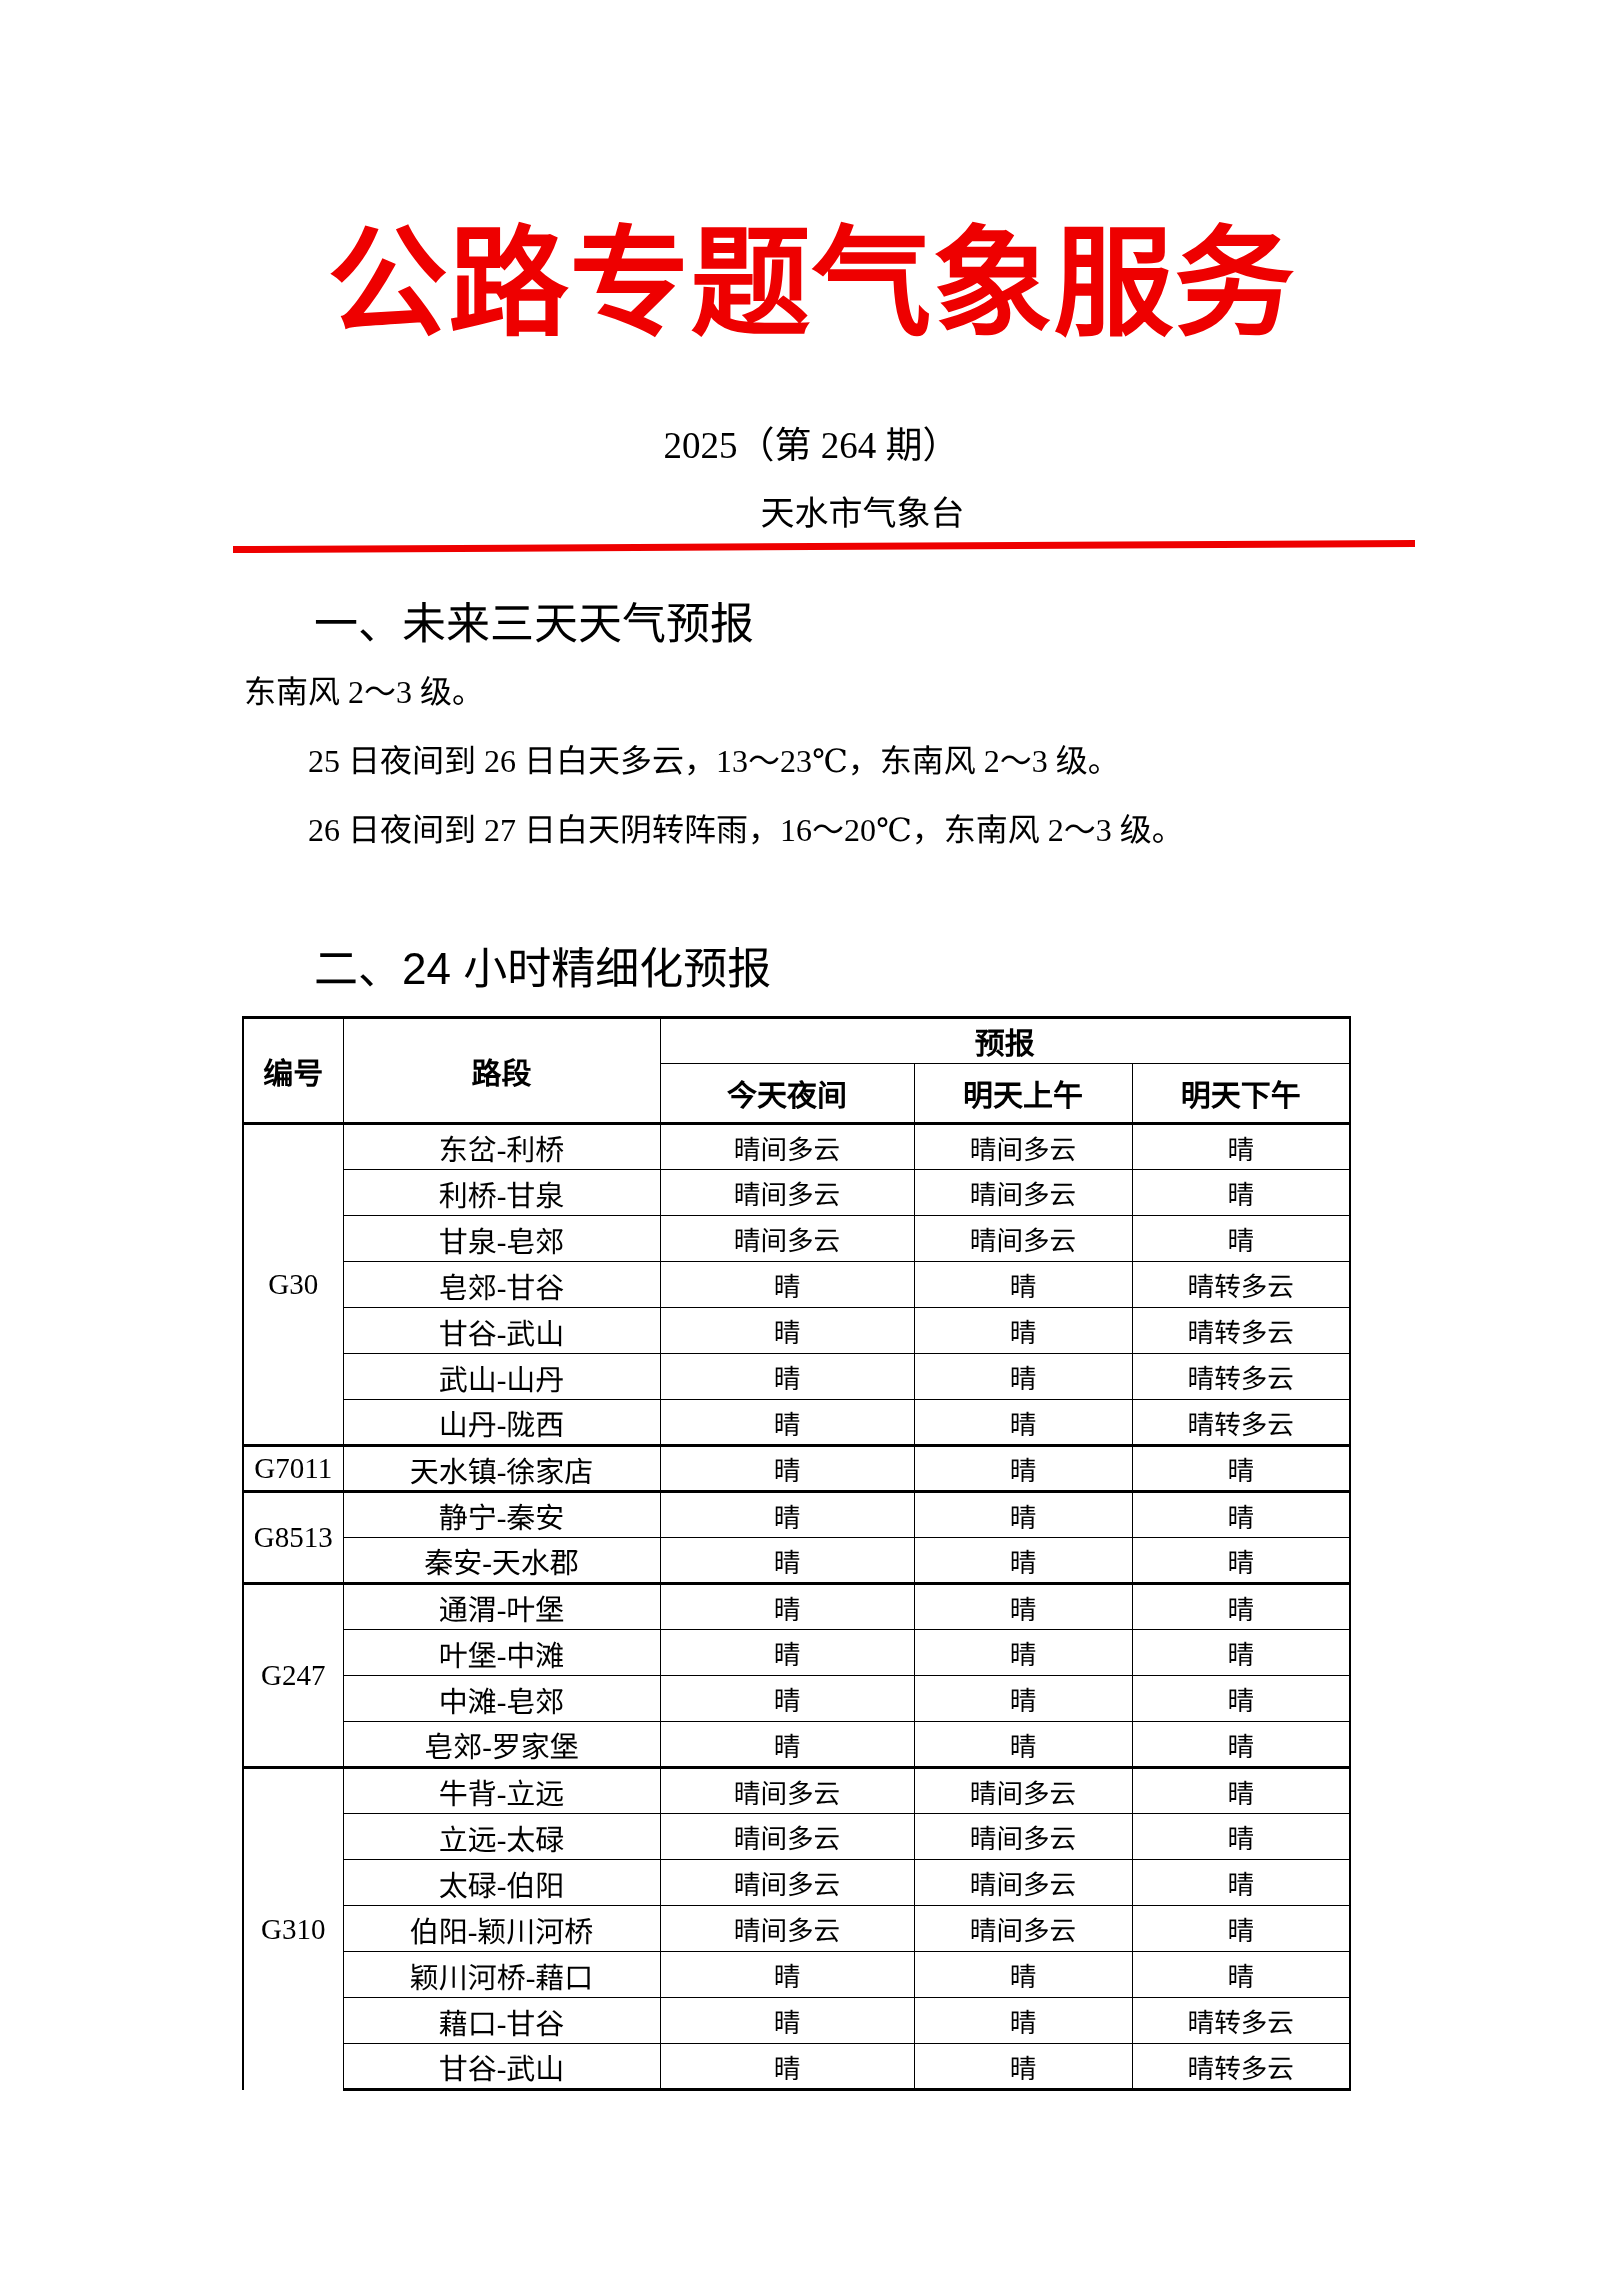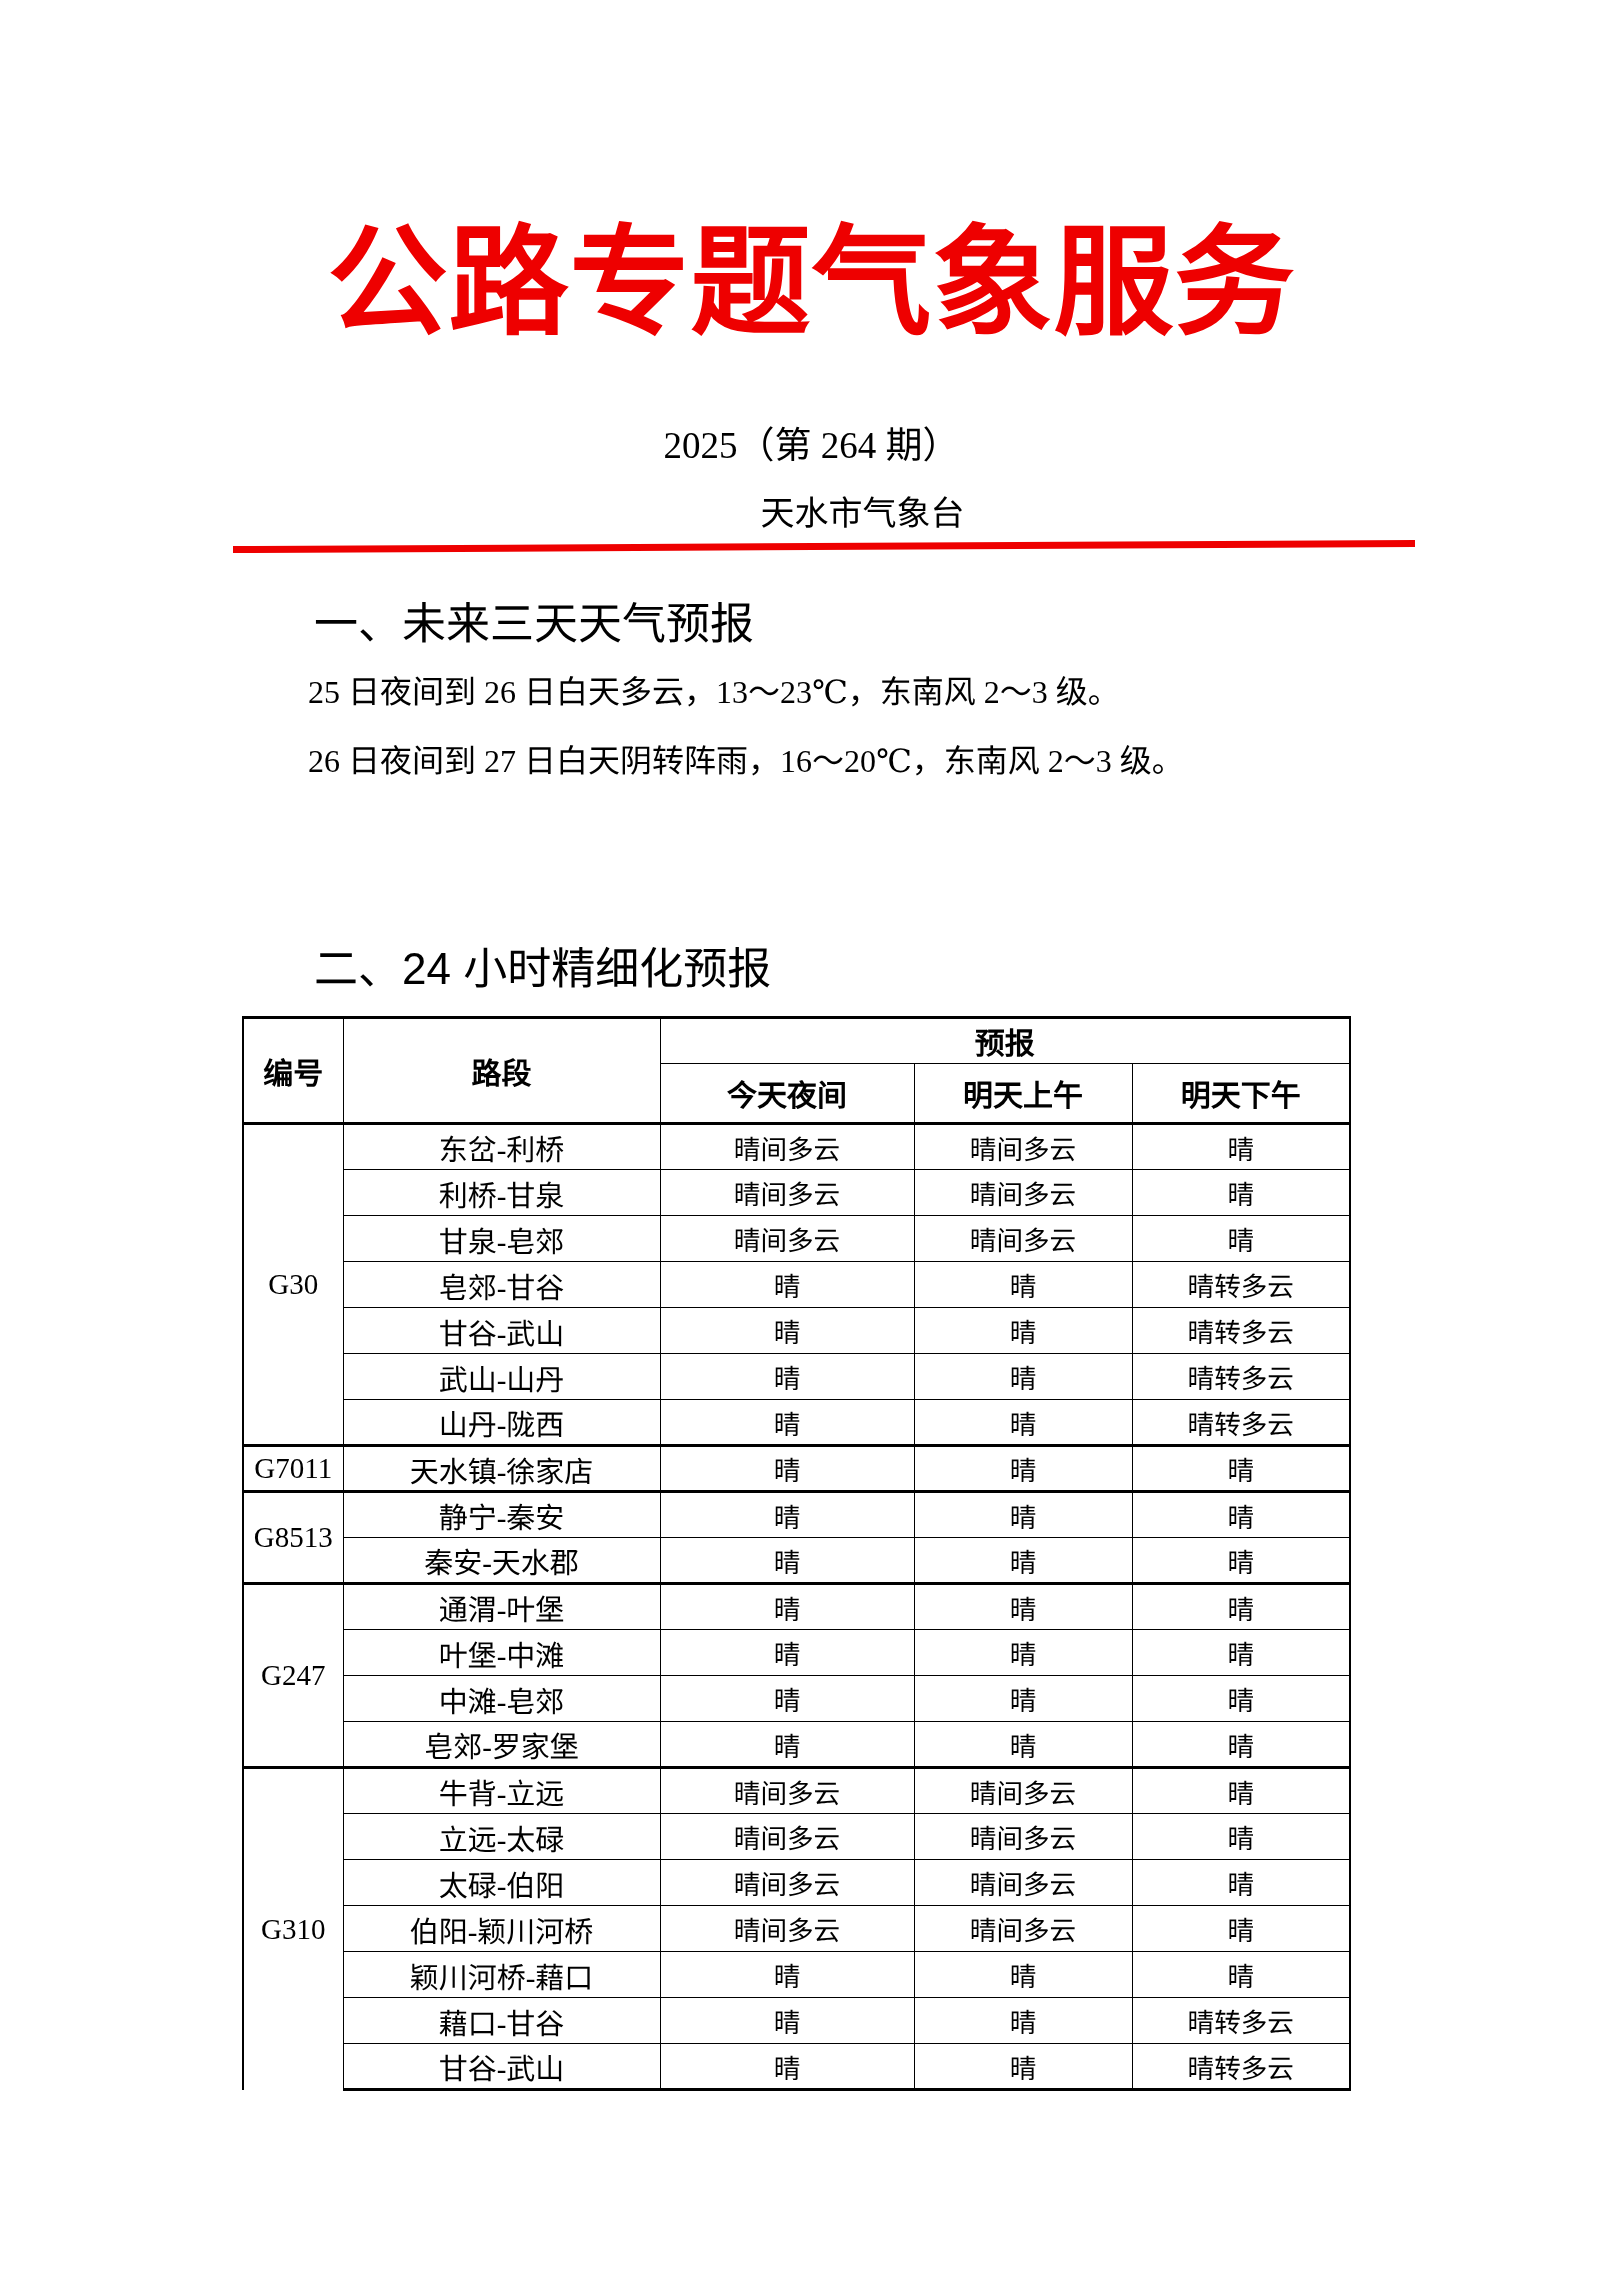"公路专题气象服务" .doc-title { font-family: Liberation Mono, monospace -> Liberation Sans, sans-serif; top: 226px -> 217px }
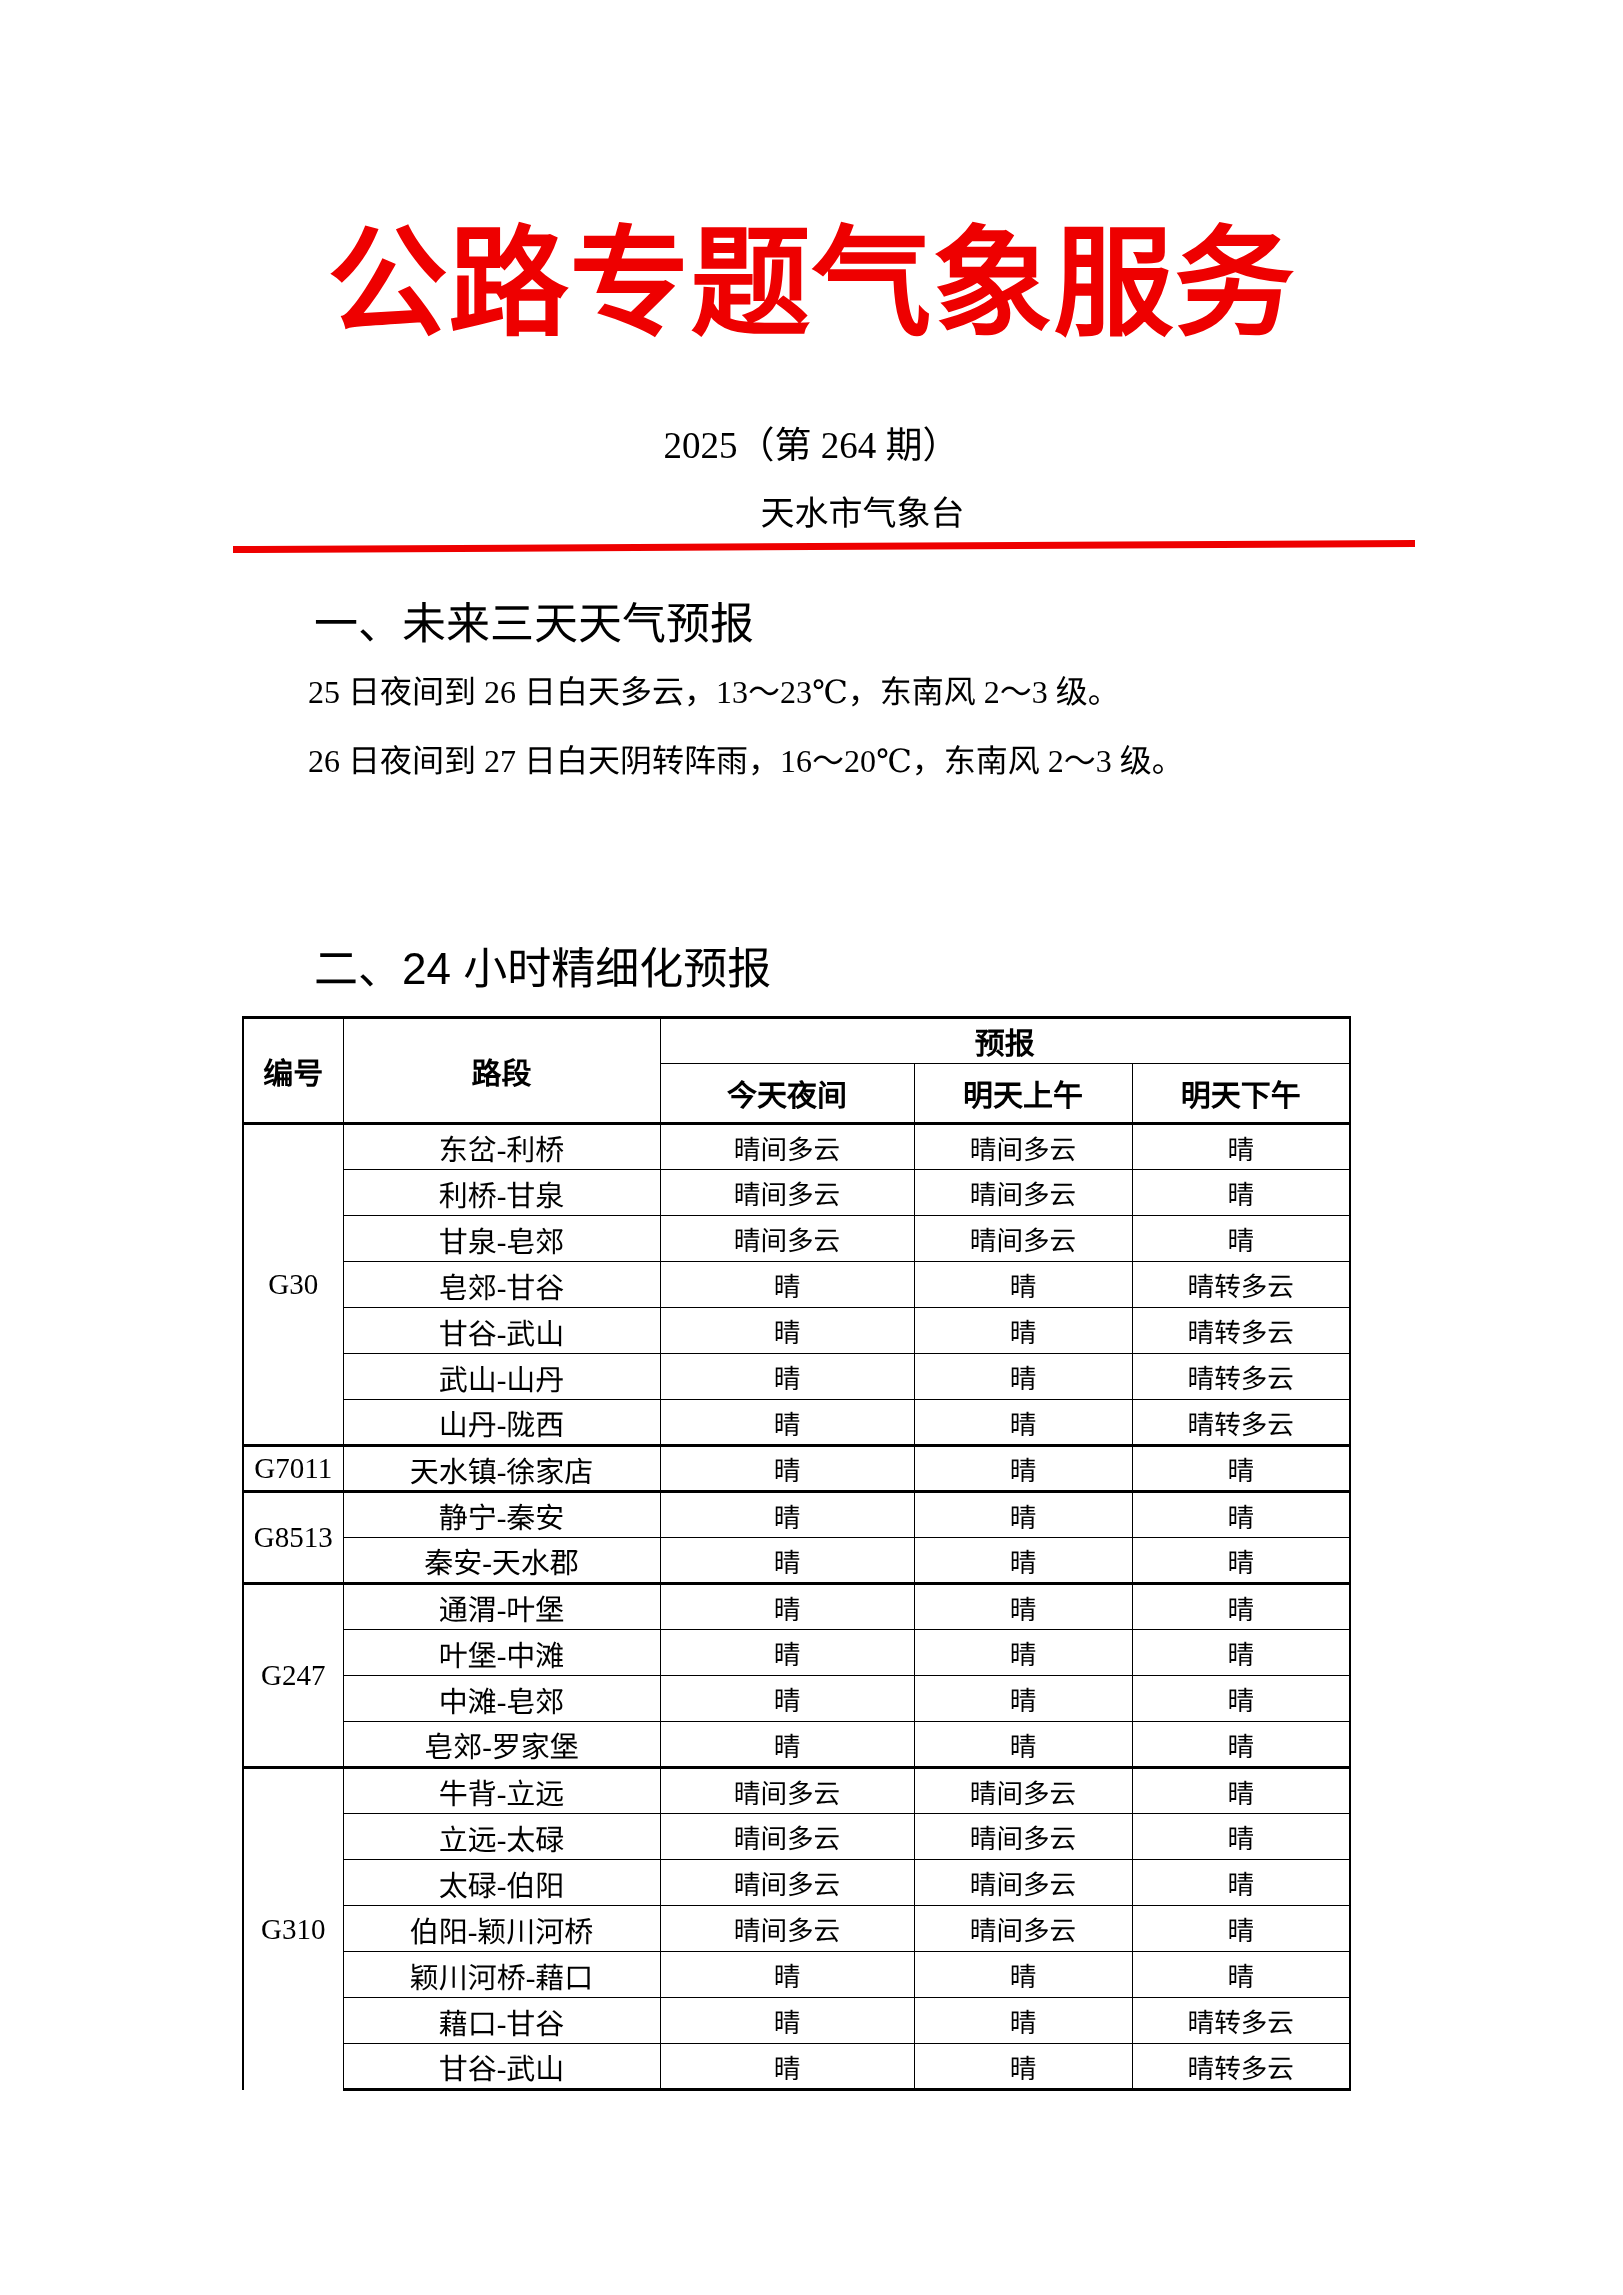"东南风 2～3 级。" p { html: none -> <p>东南风 2～3 级。</p> }
